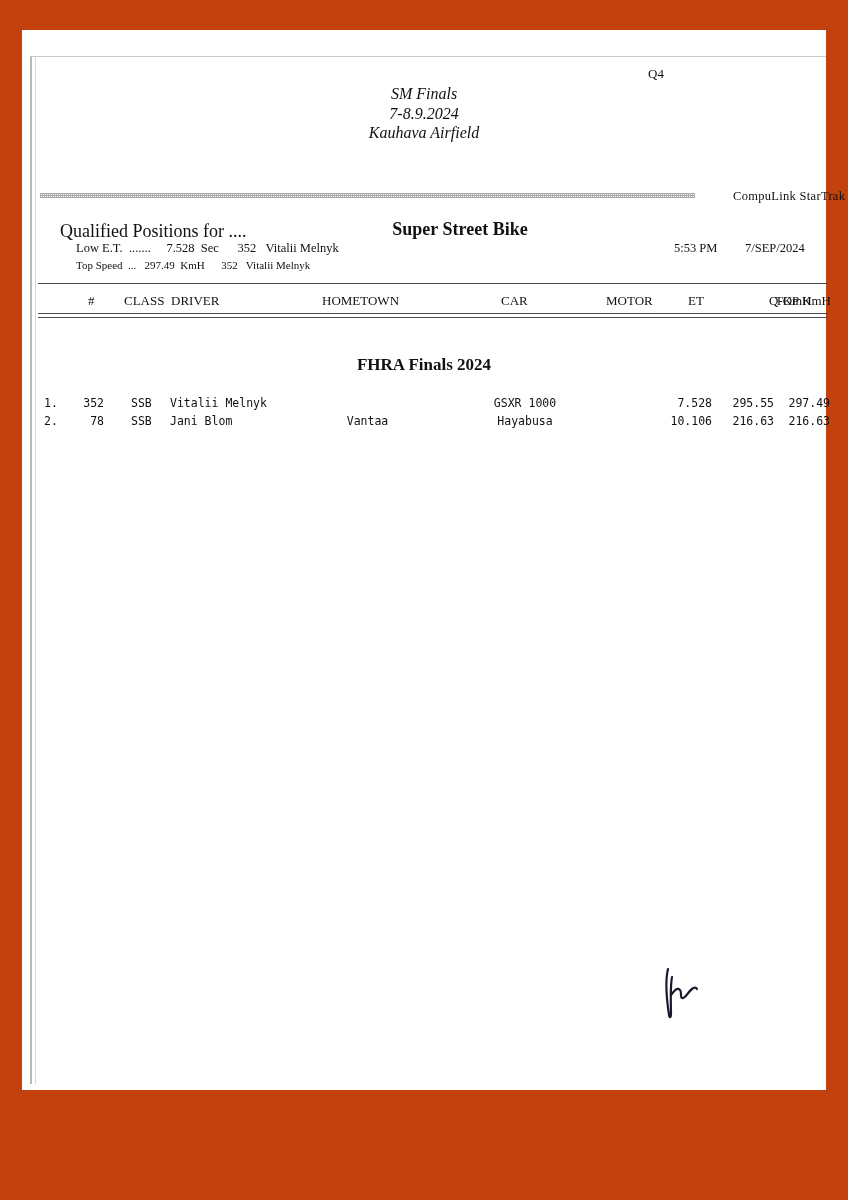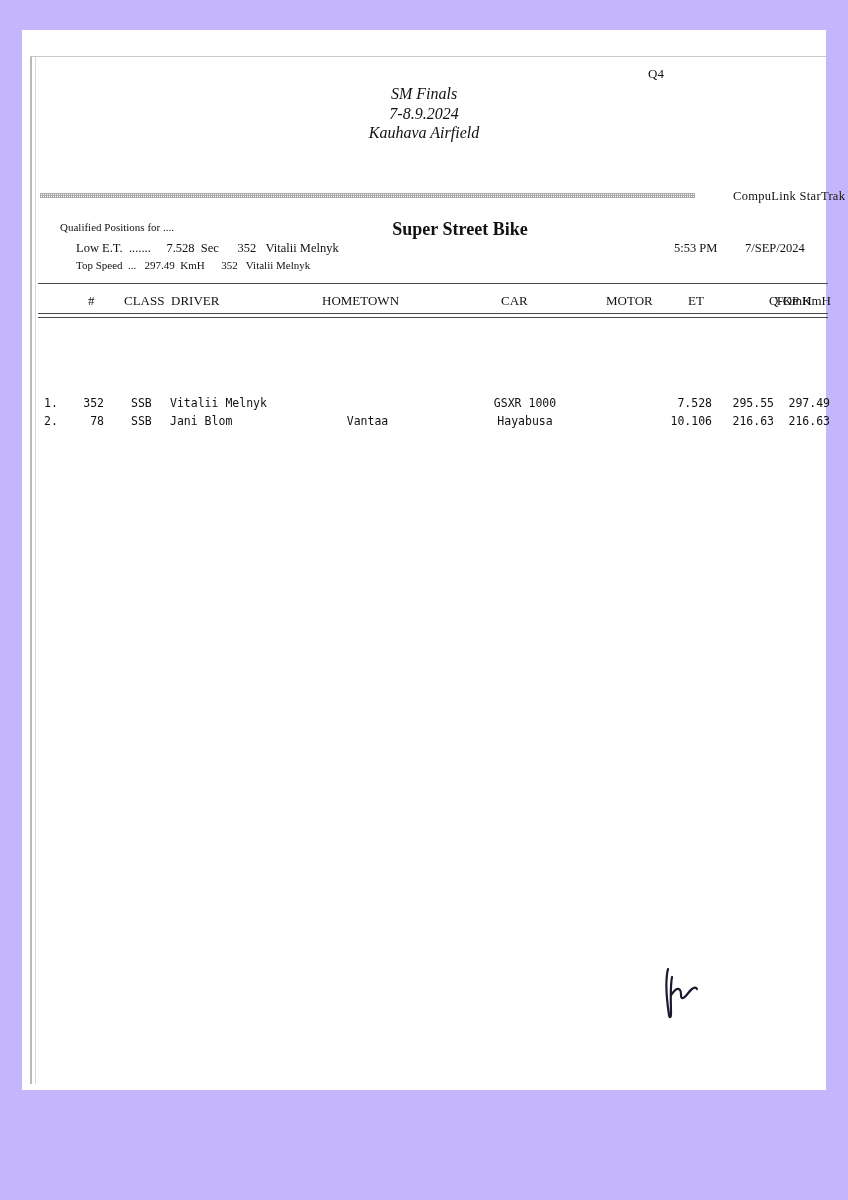"Q4" .page { background: #c4b5fd -> #c2410c }
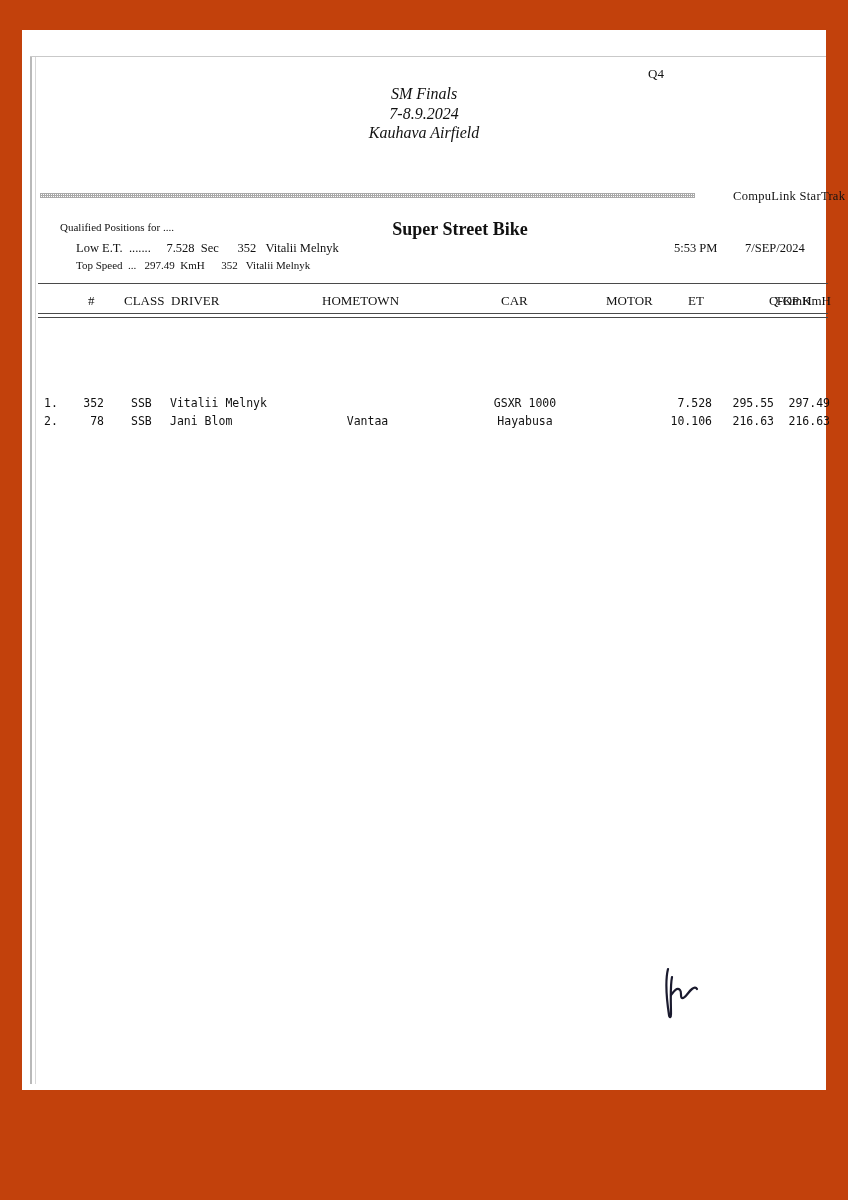"Qualified Positions for ...." .qualified-label { font-size: 11px -> 18px }
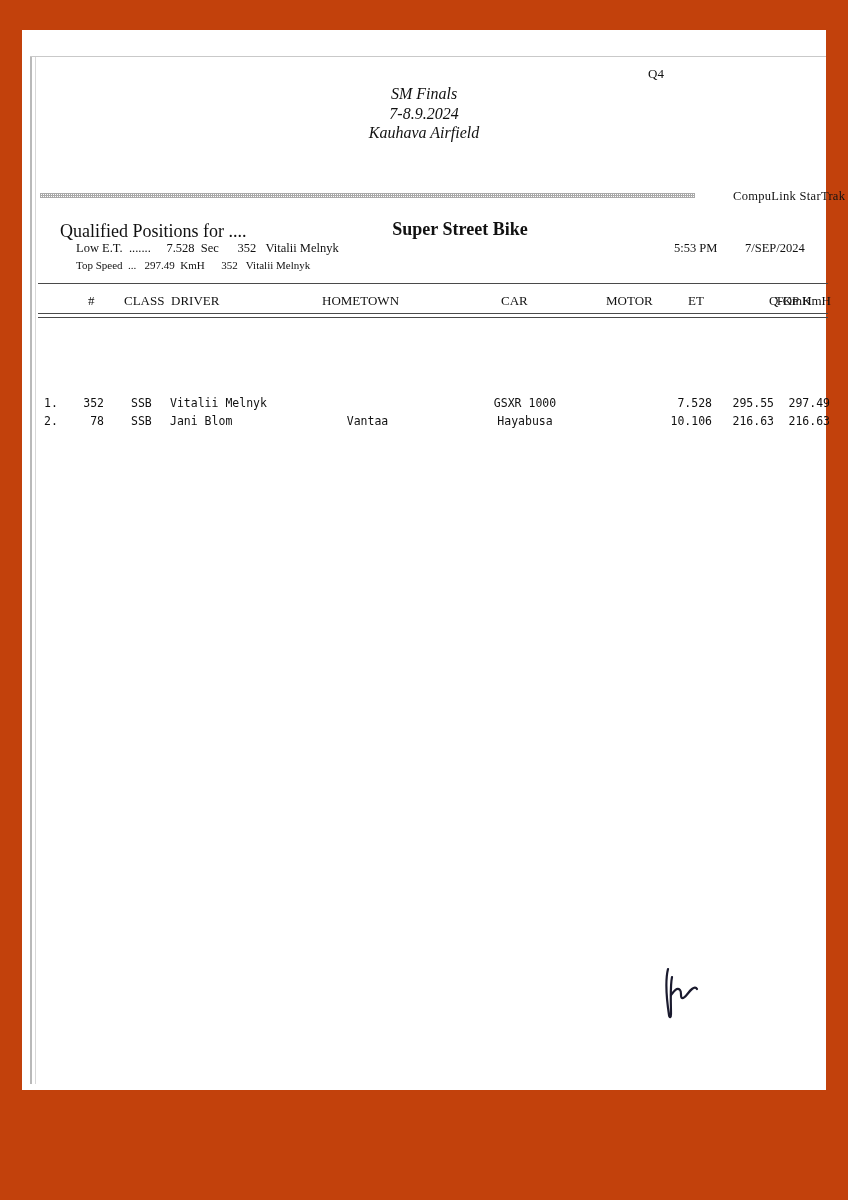"FHRA Finals 2024" div.section-title { html: none -> <div>FHRA Finals 2024</div> }
